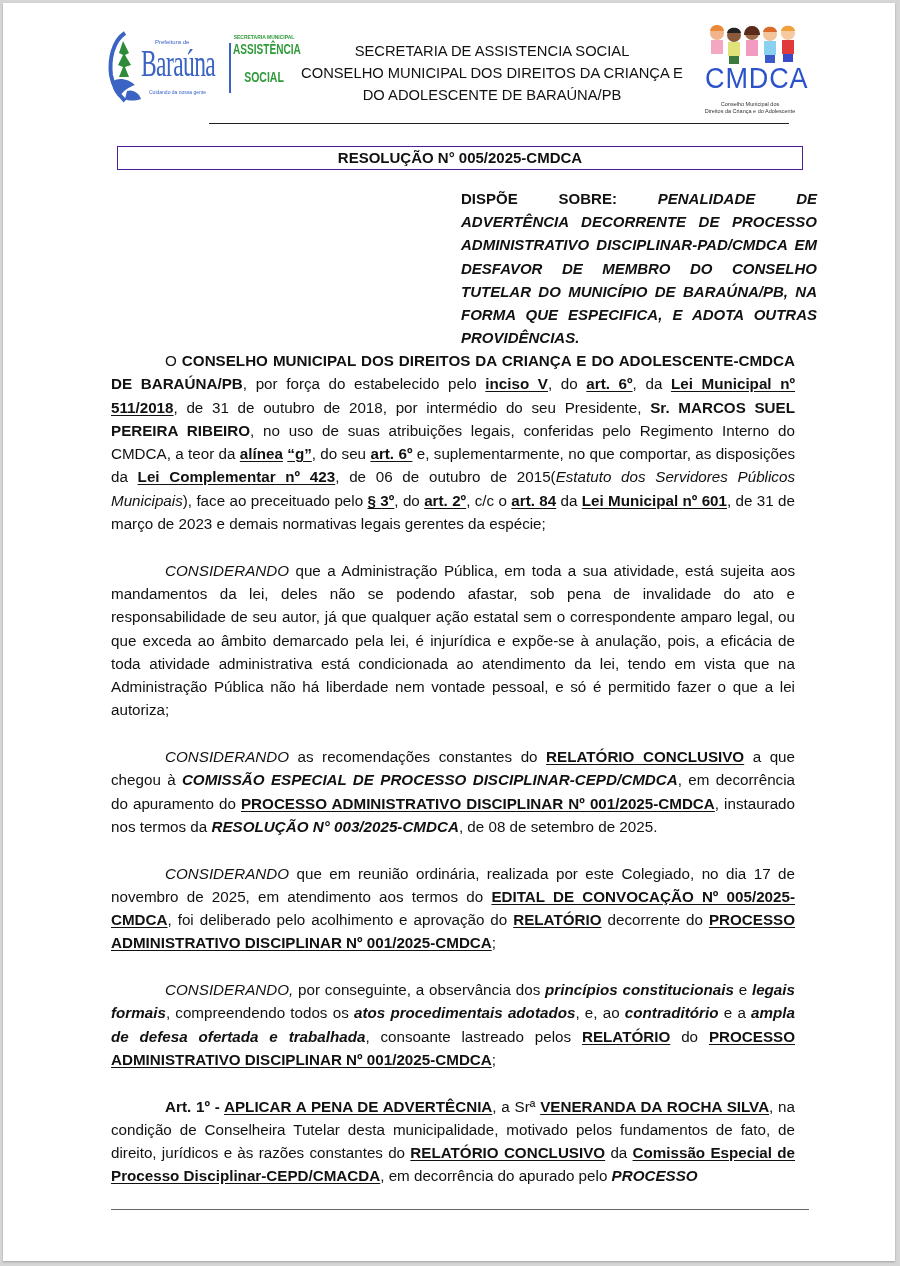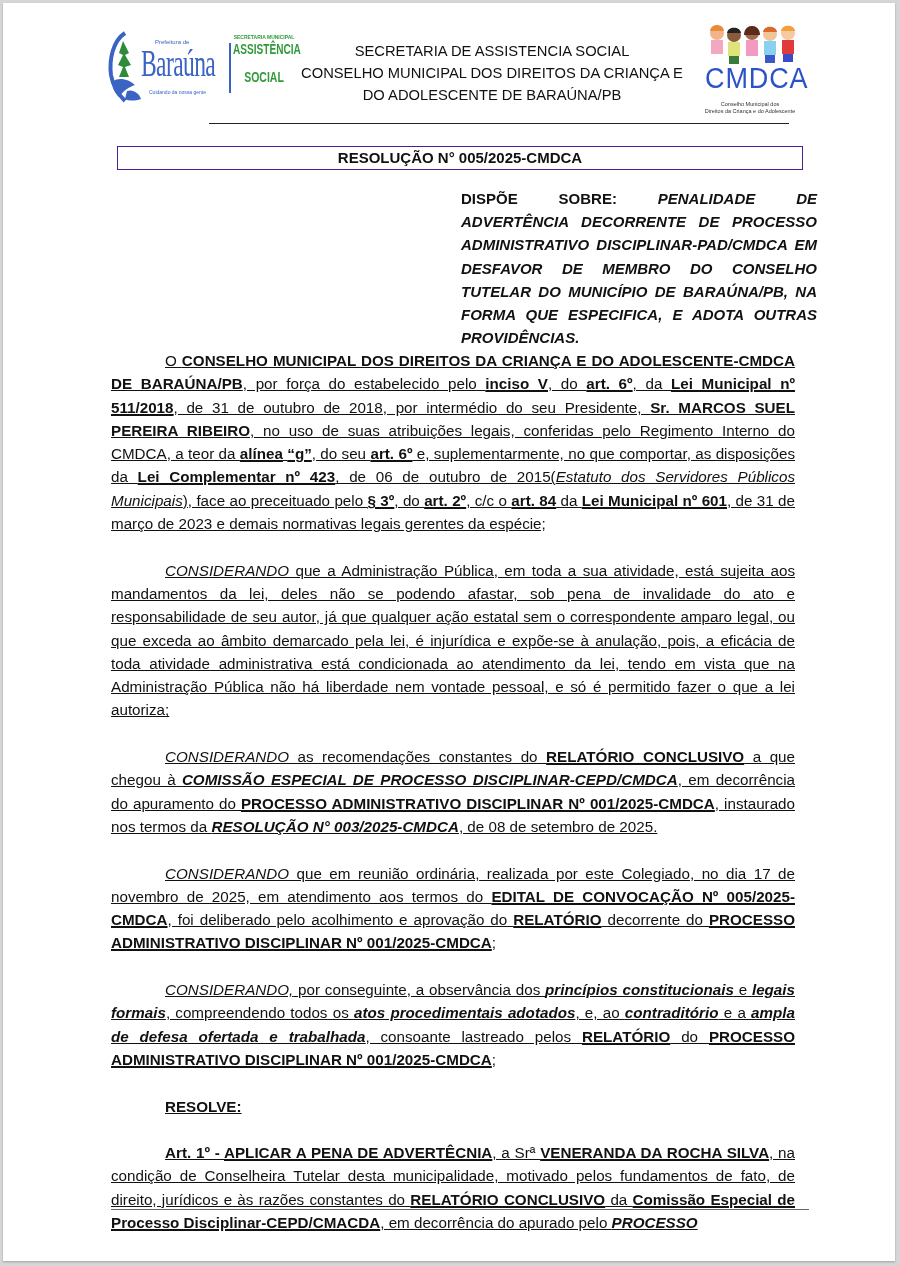"O CONSELHO MUNICIPAL DOS DIREITOS" .body p { text-decoration: underline -> none }
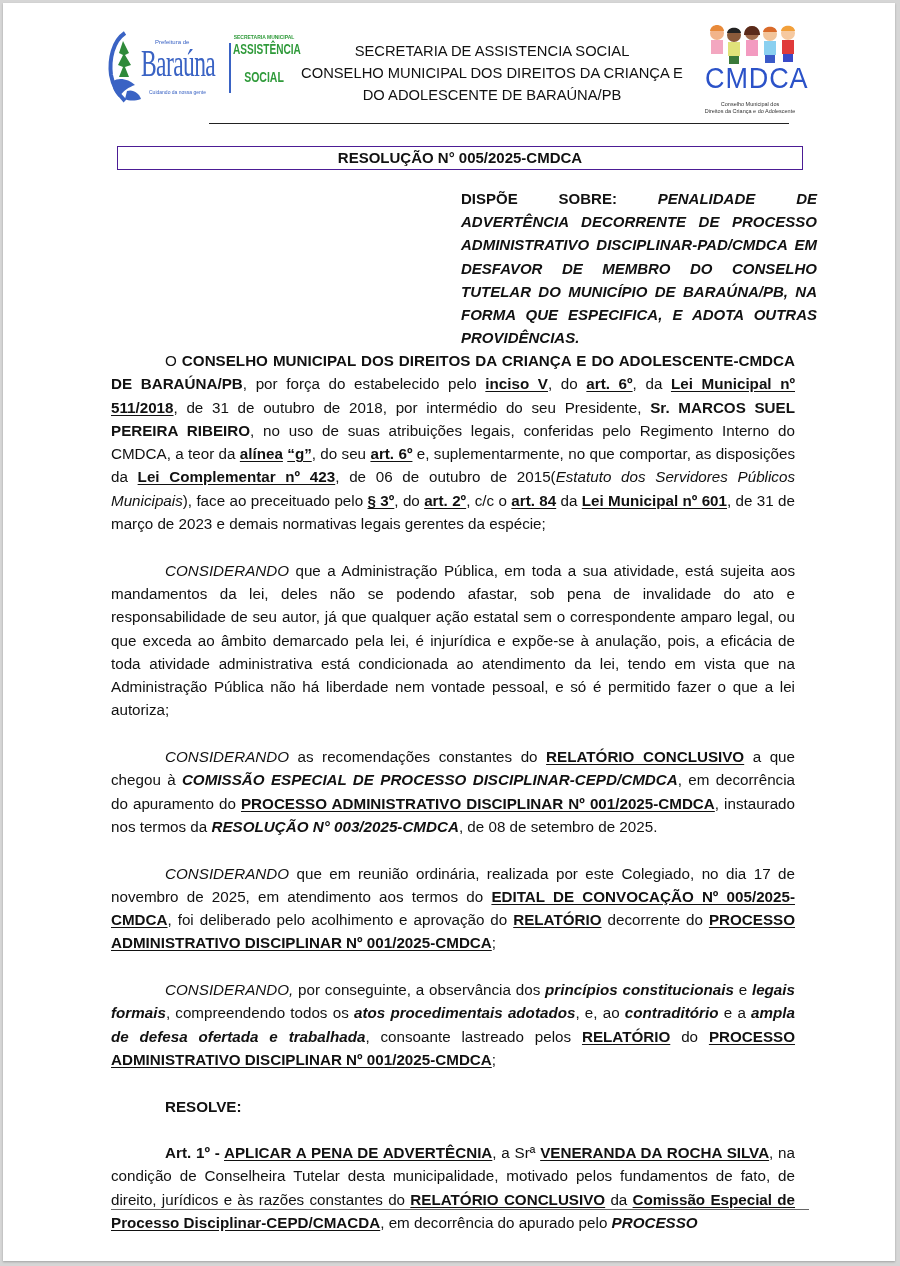"RESOLVE:" p { html: <p><b>RESOLVE:</b></p> -> none }
